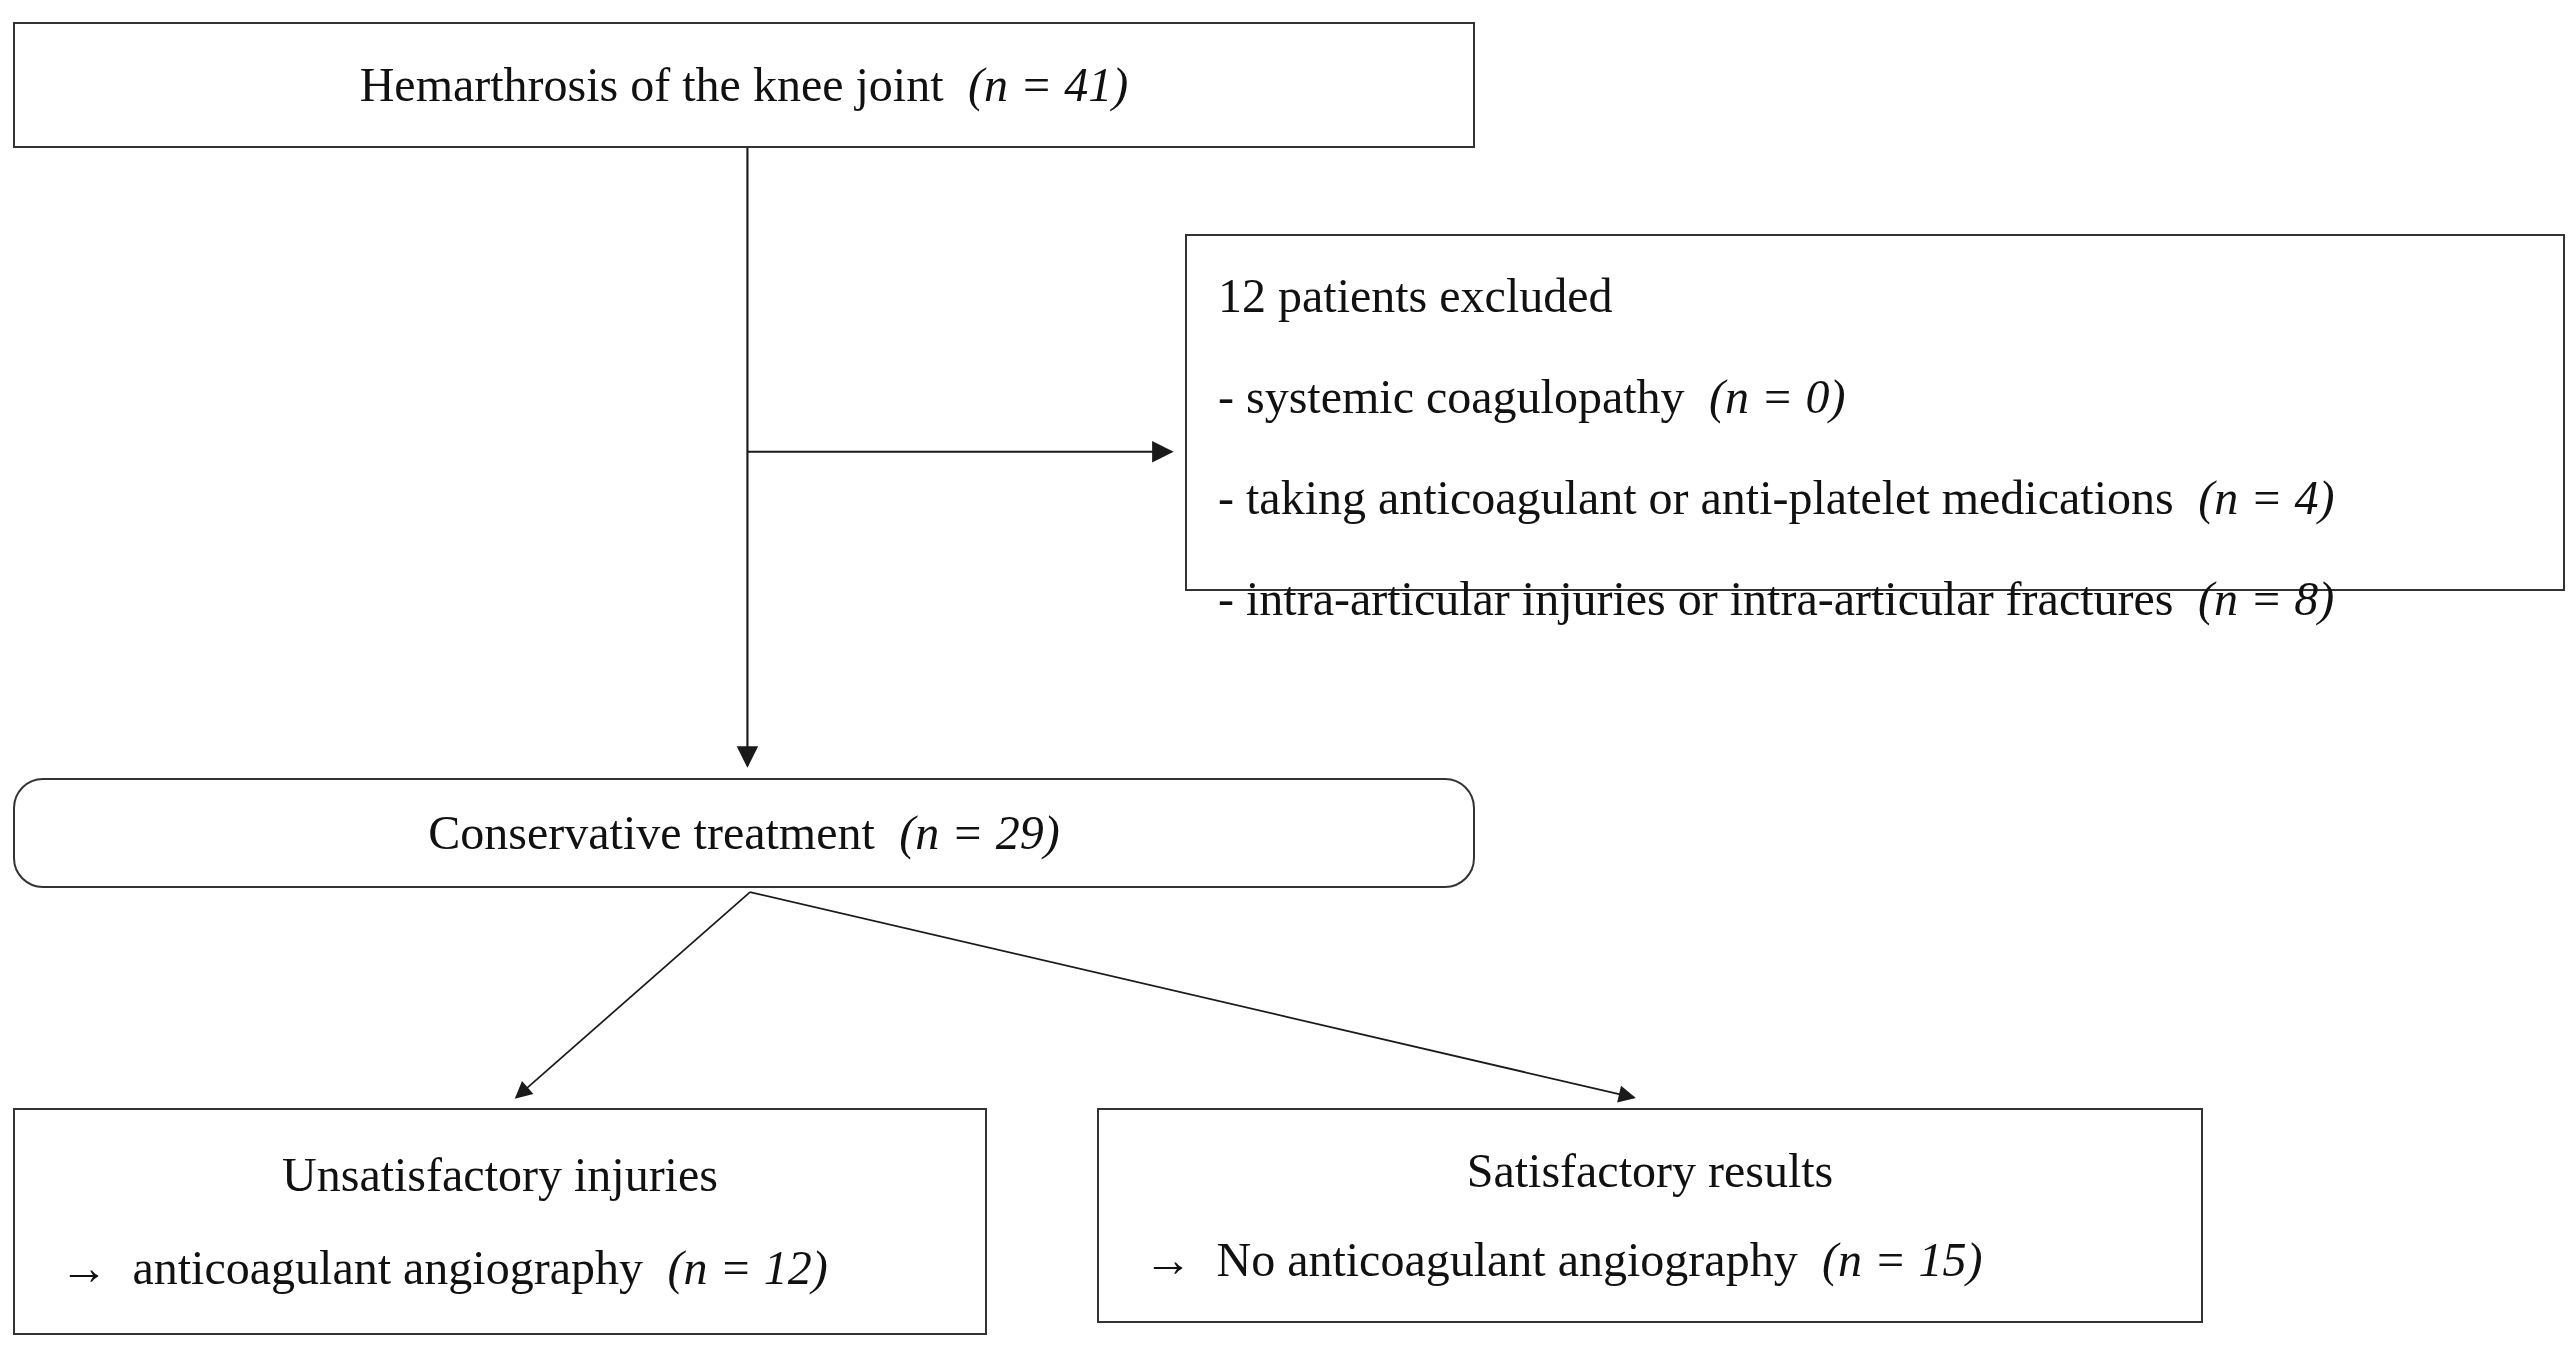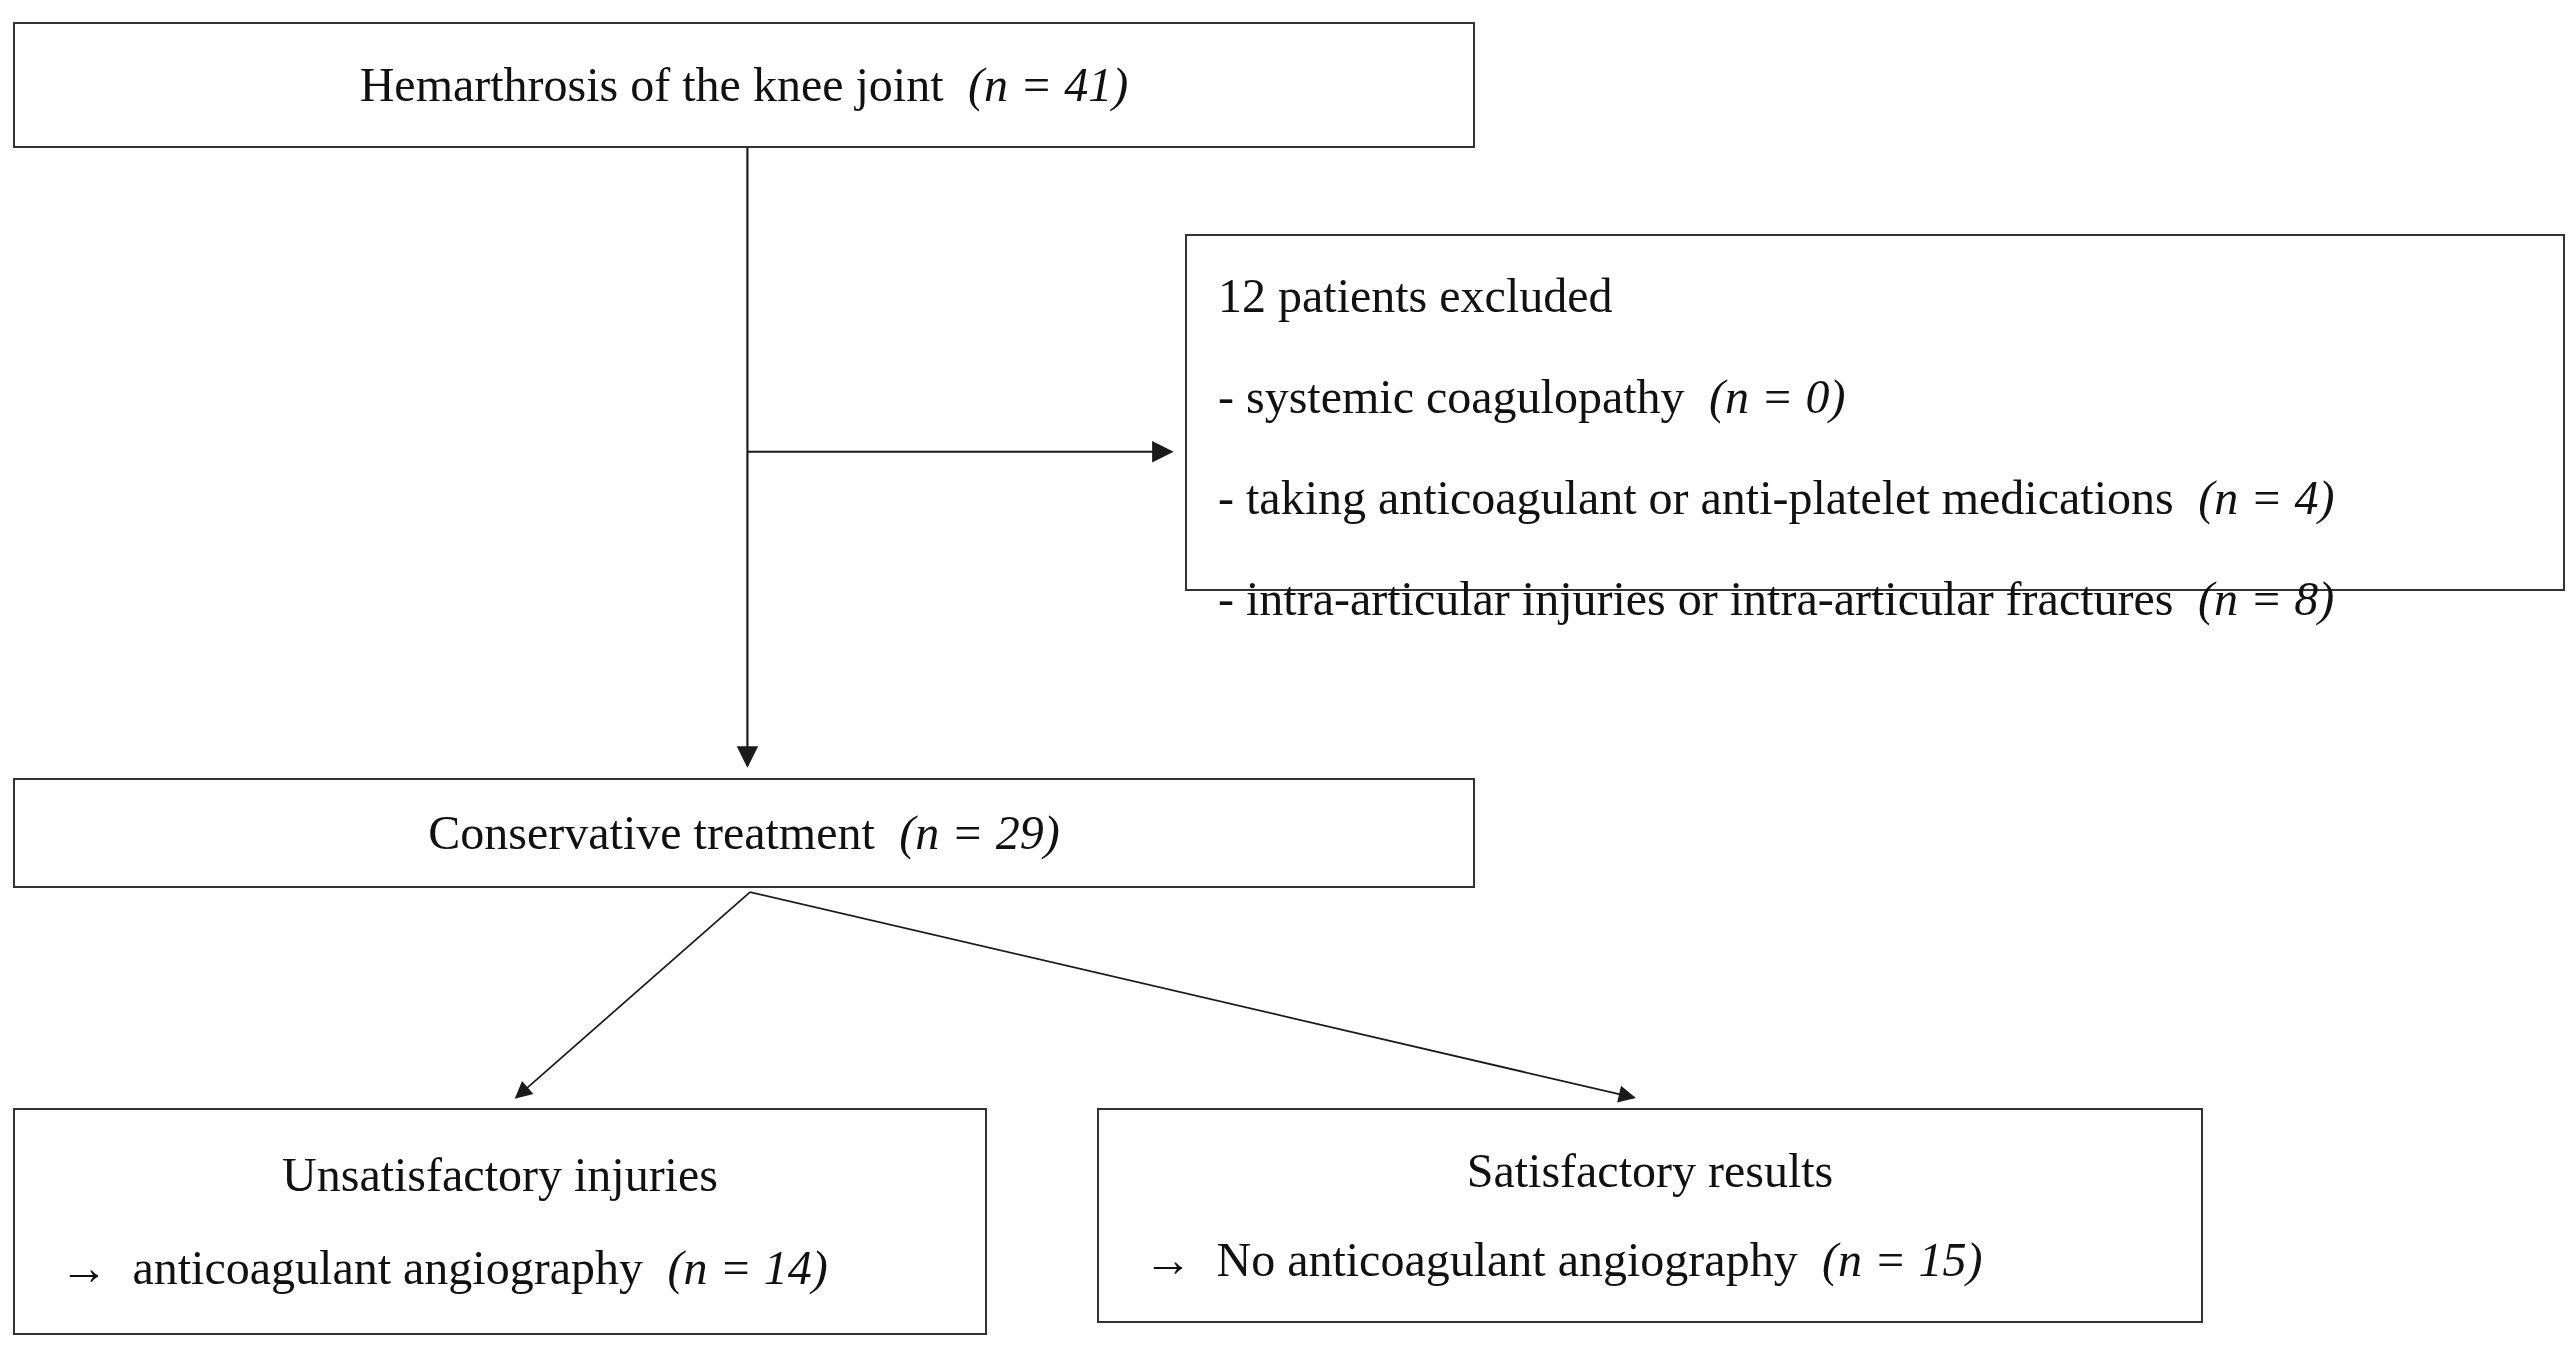"Conservative treatment (n = 29)" #box-conservative { border-radius: none -> 30px }
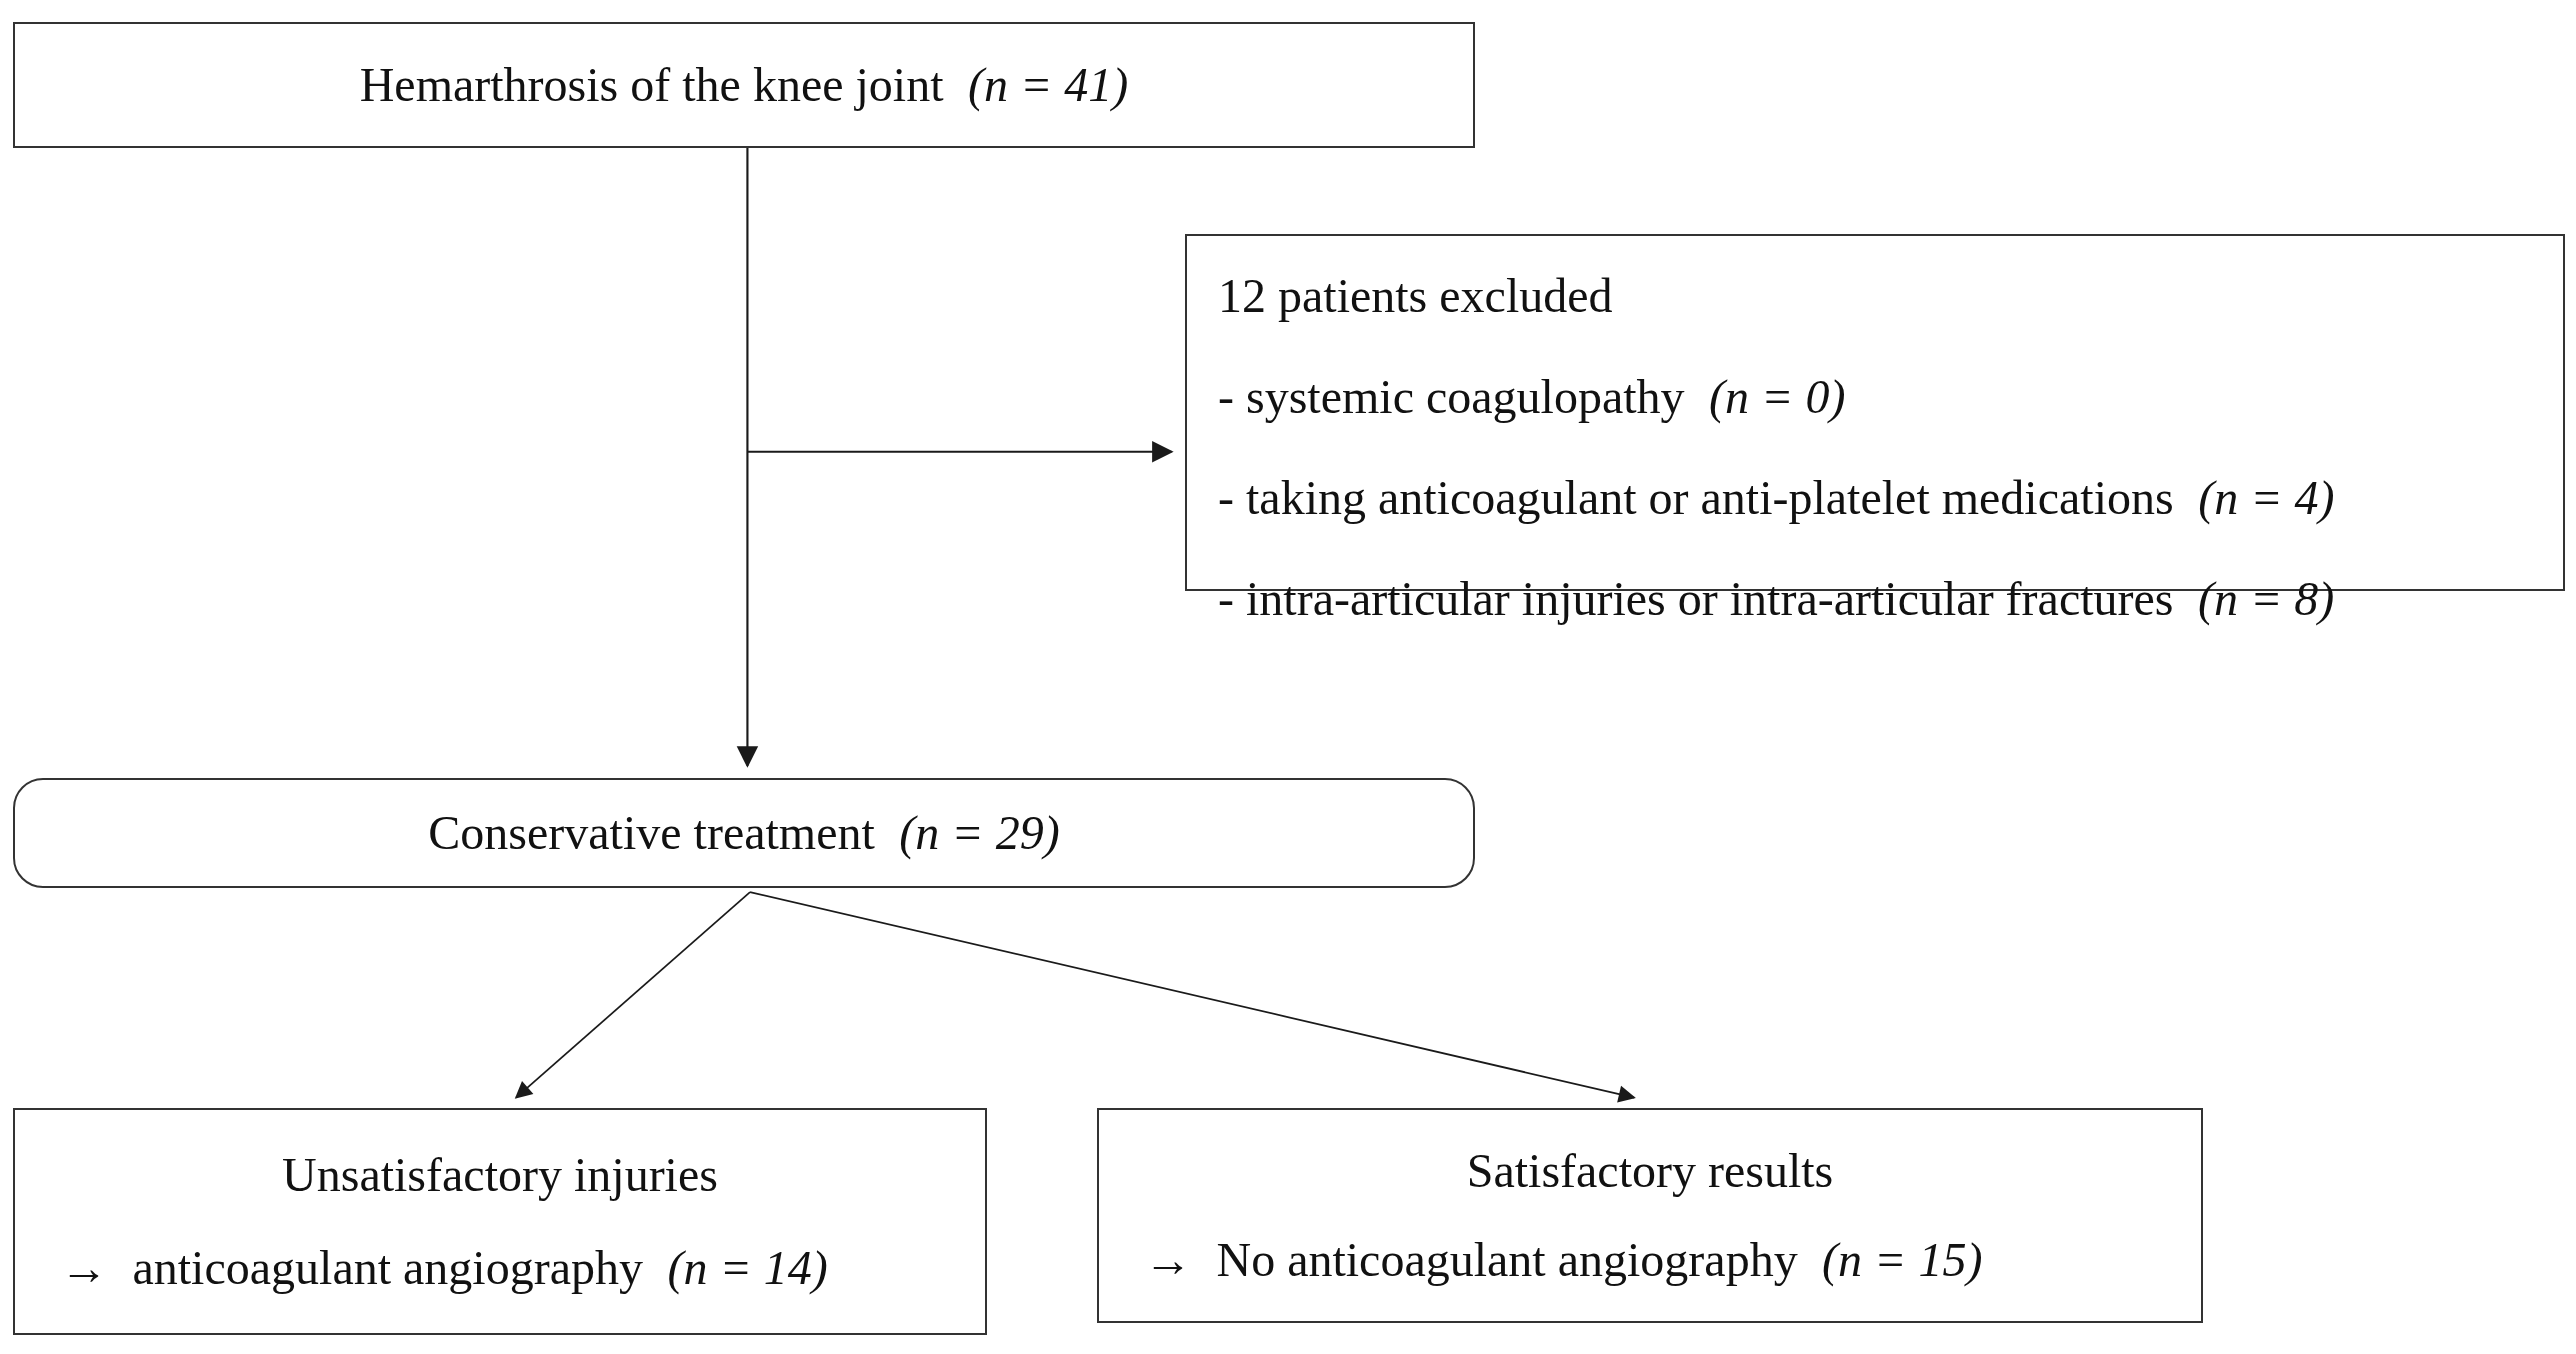"(n = 14)" span.n { text: 14 -> 12 }
